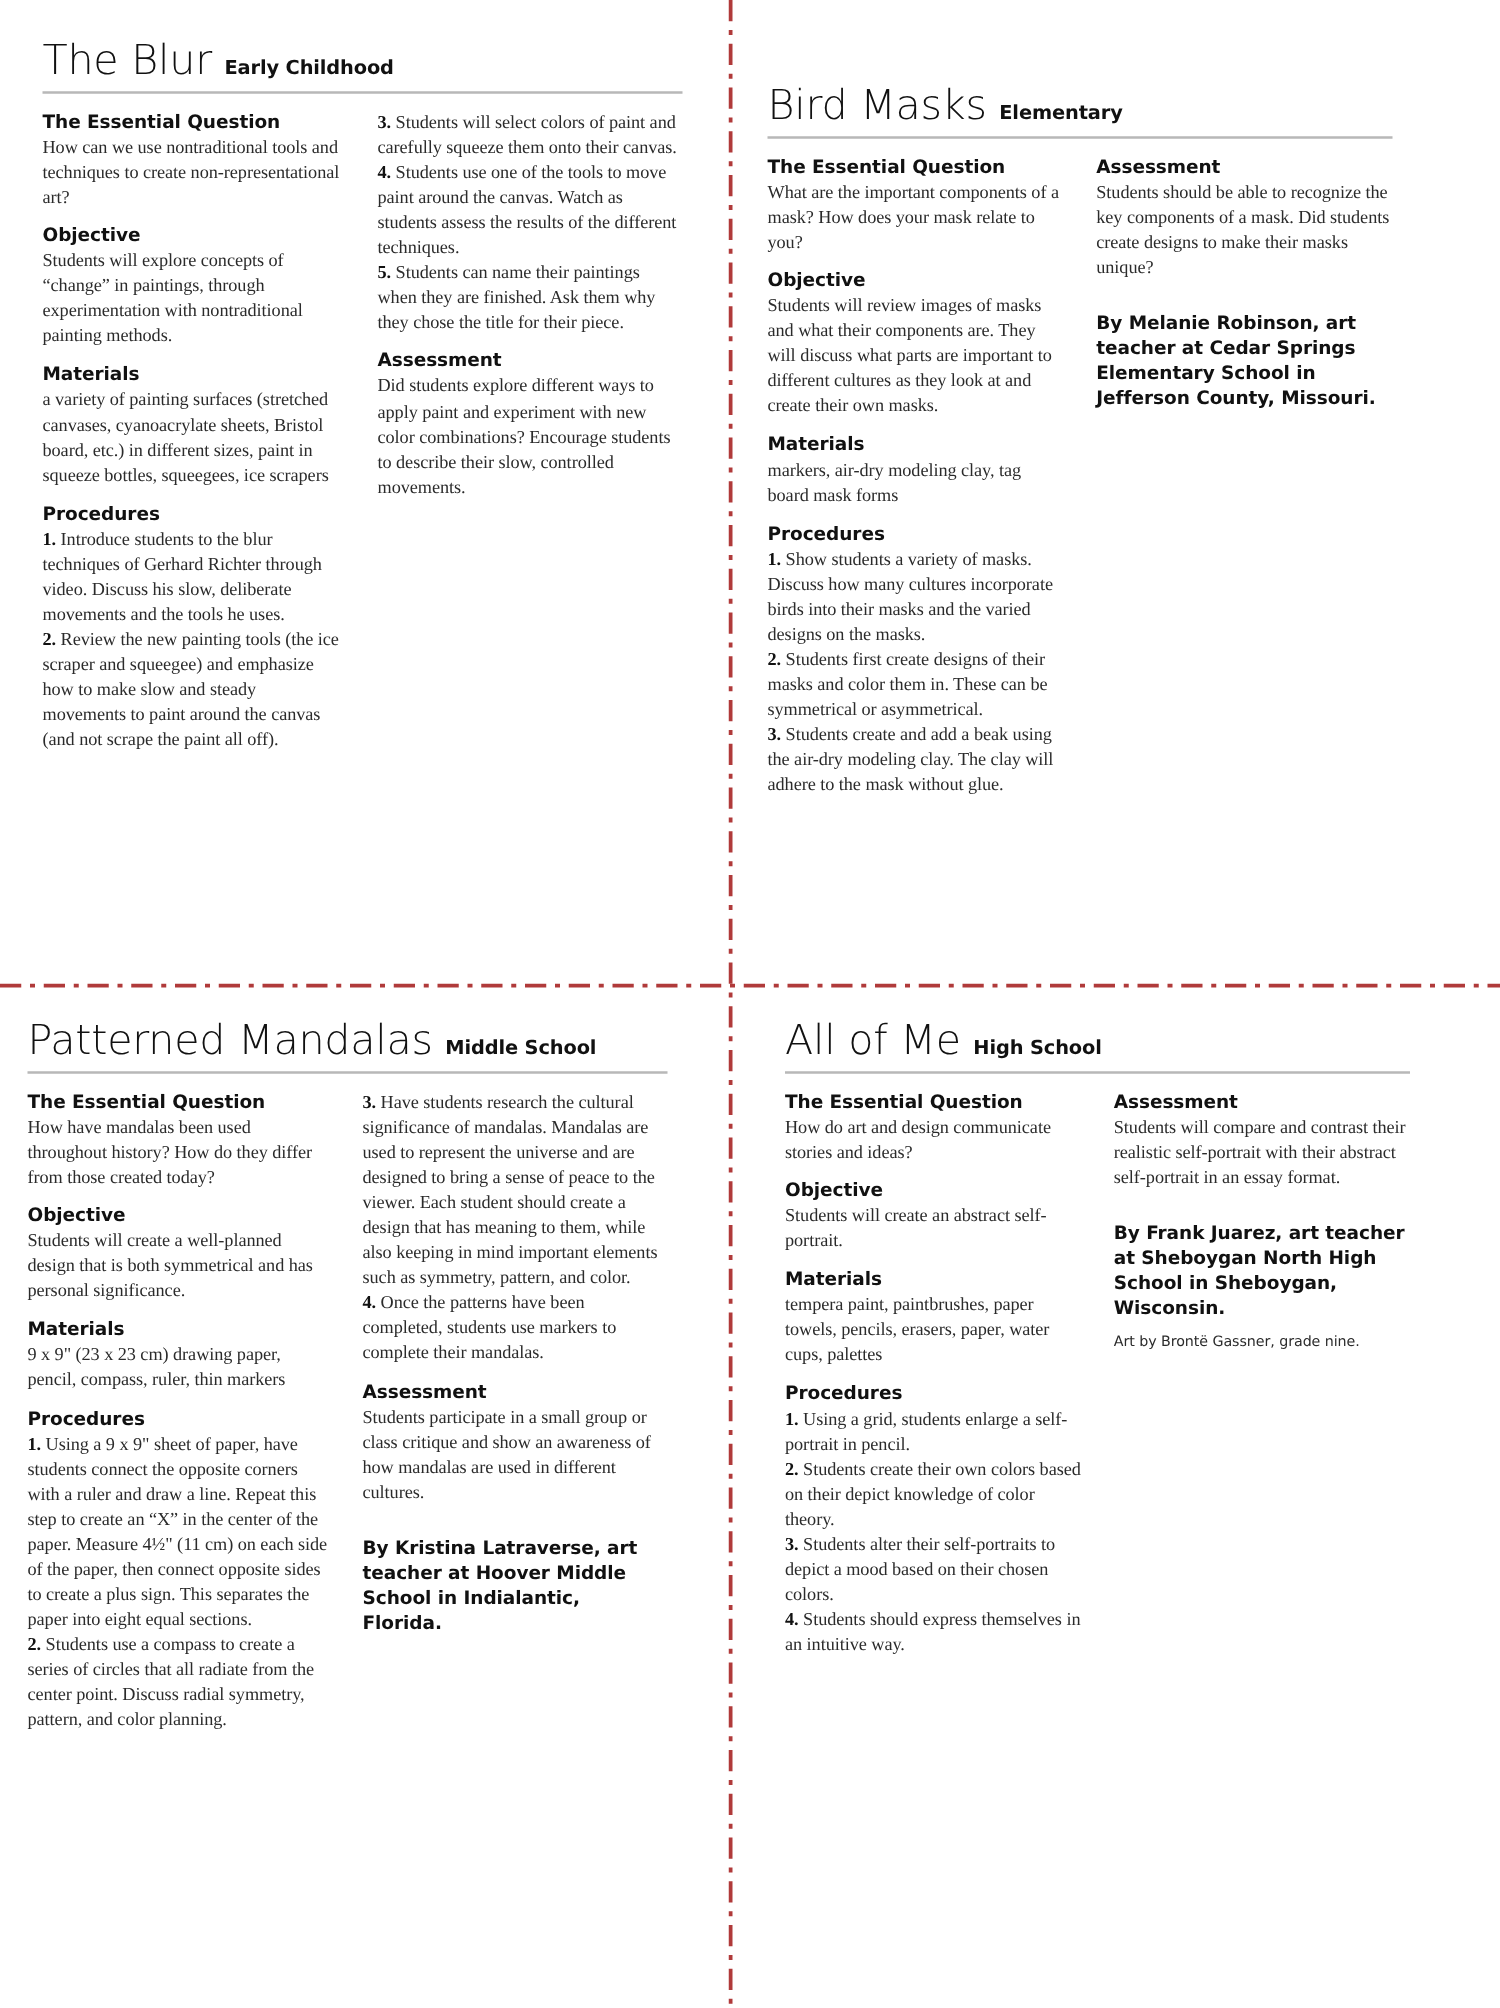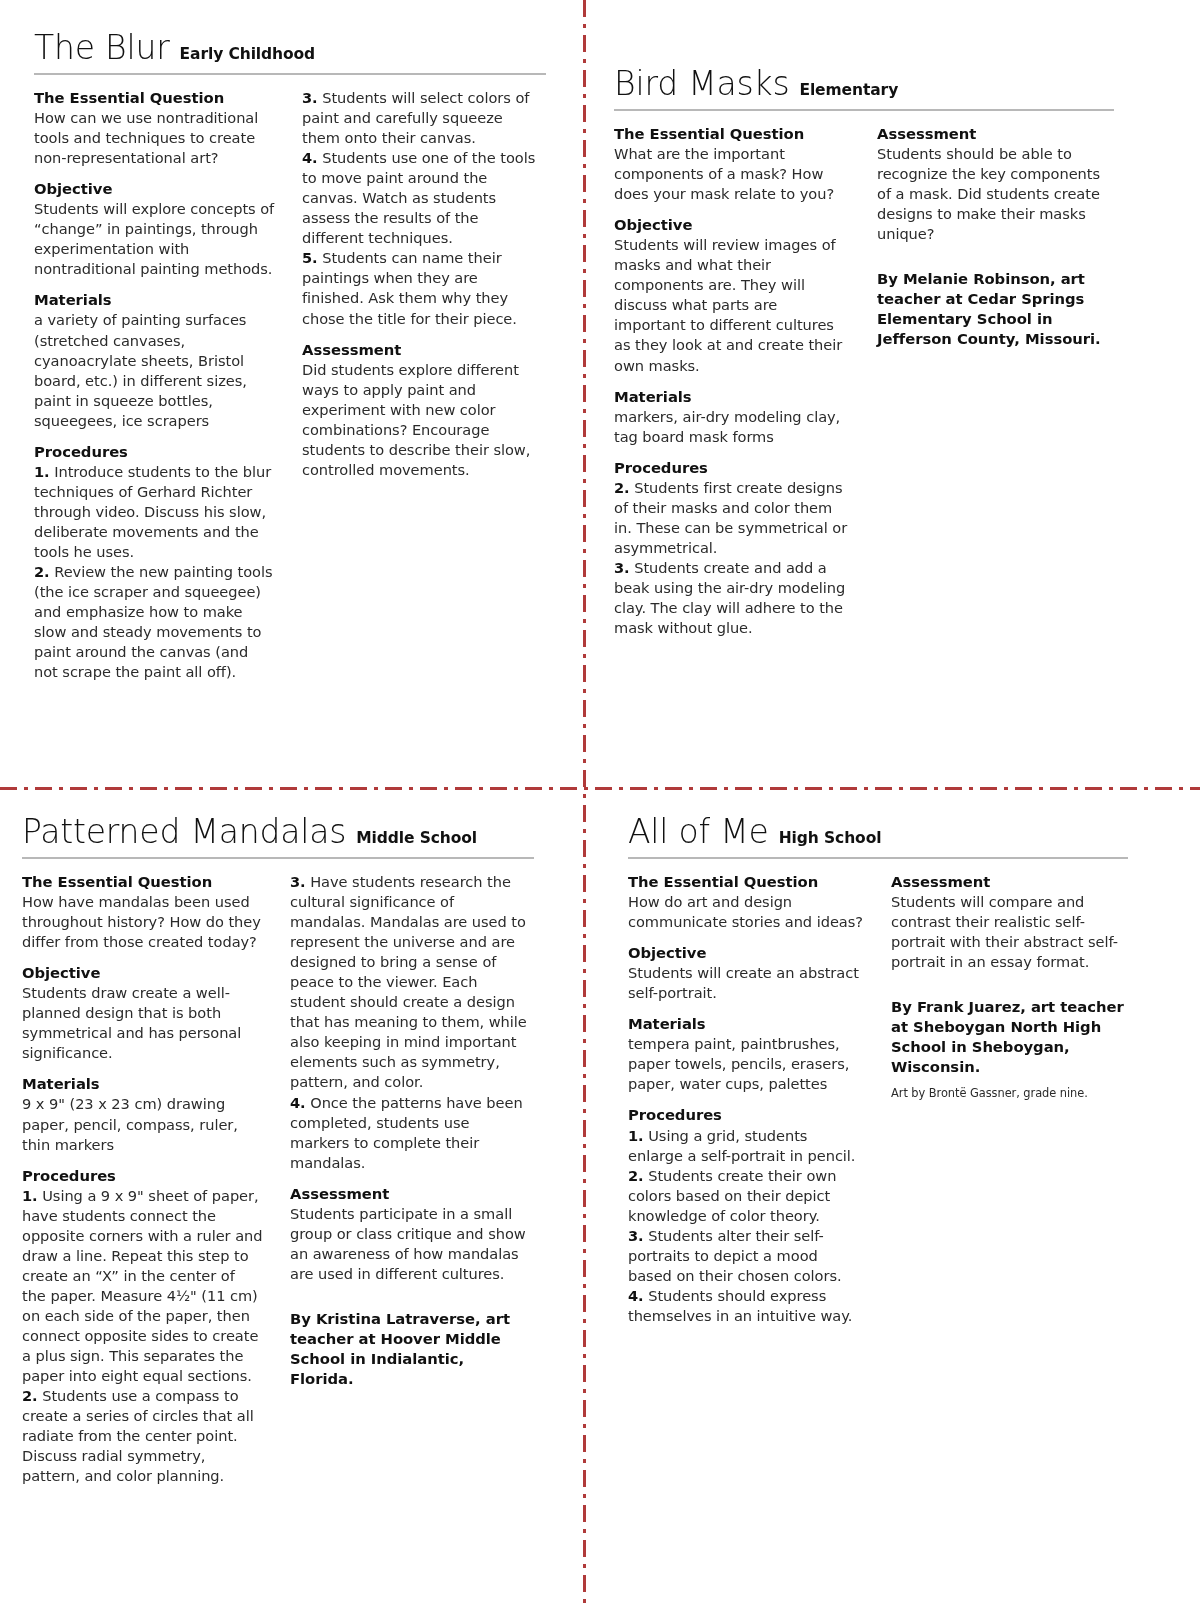"3. Students will select colors" p.body { font-family: none -> Liberation Serif, serif }
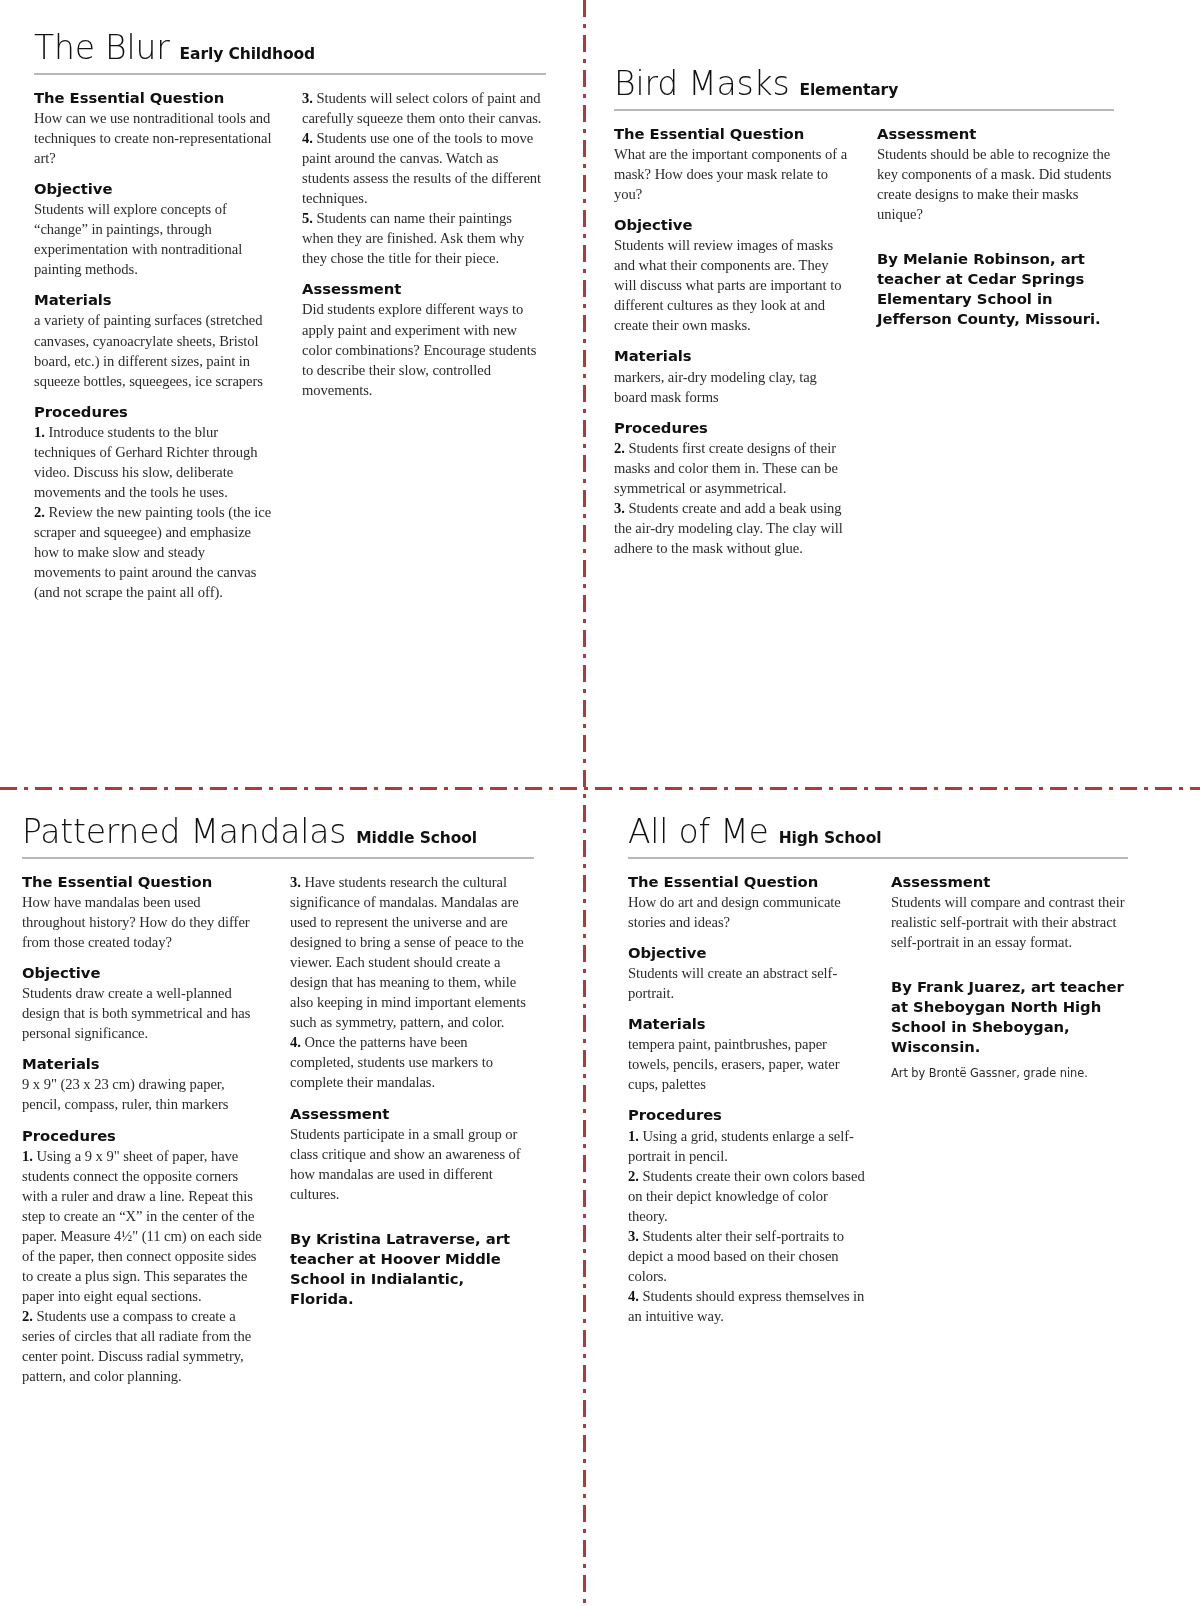"1. Show students a variety" p.body { html: none -> <p><span>1.</span><span> Show students a variety of masks. Discuss how many cultures incorporate birds into their masks and the varied designs on the masks.</span></p> }
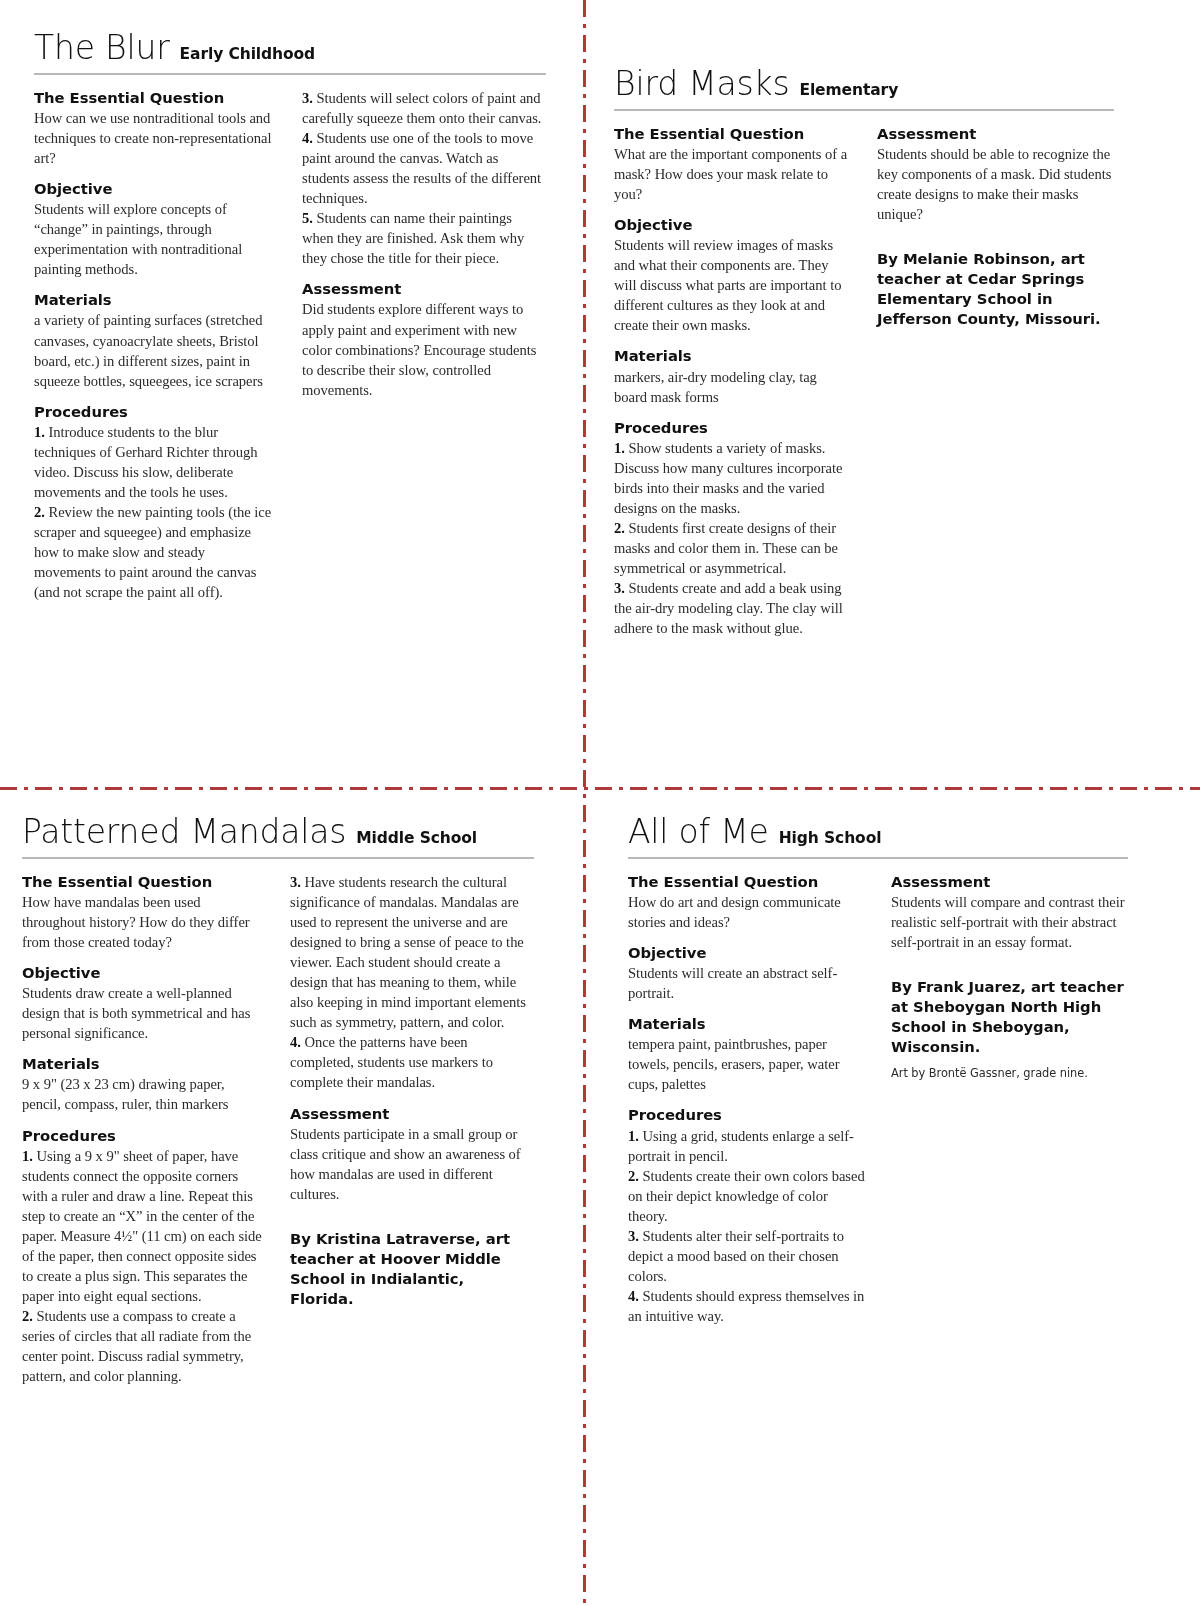"Students draw create a well-planned" p.body { text: draw -> will }
